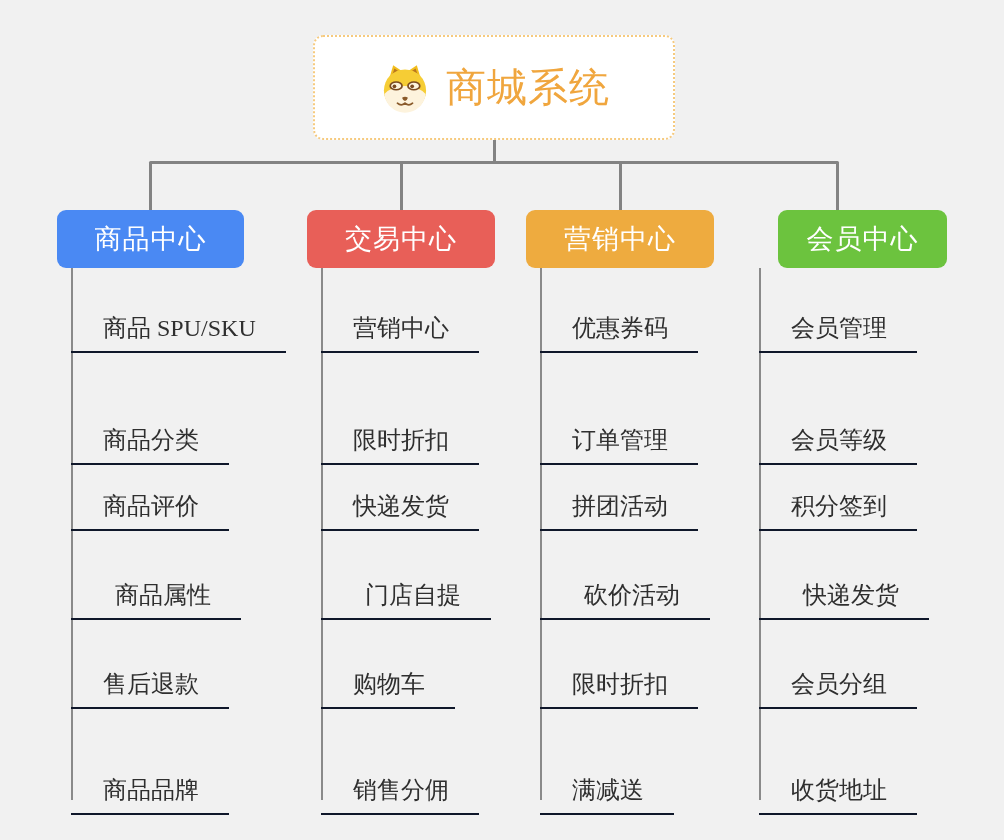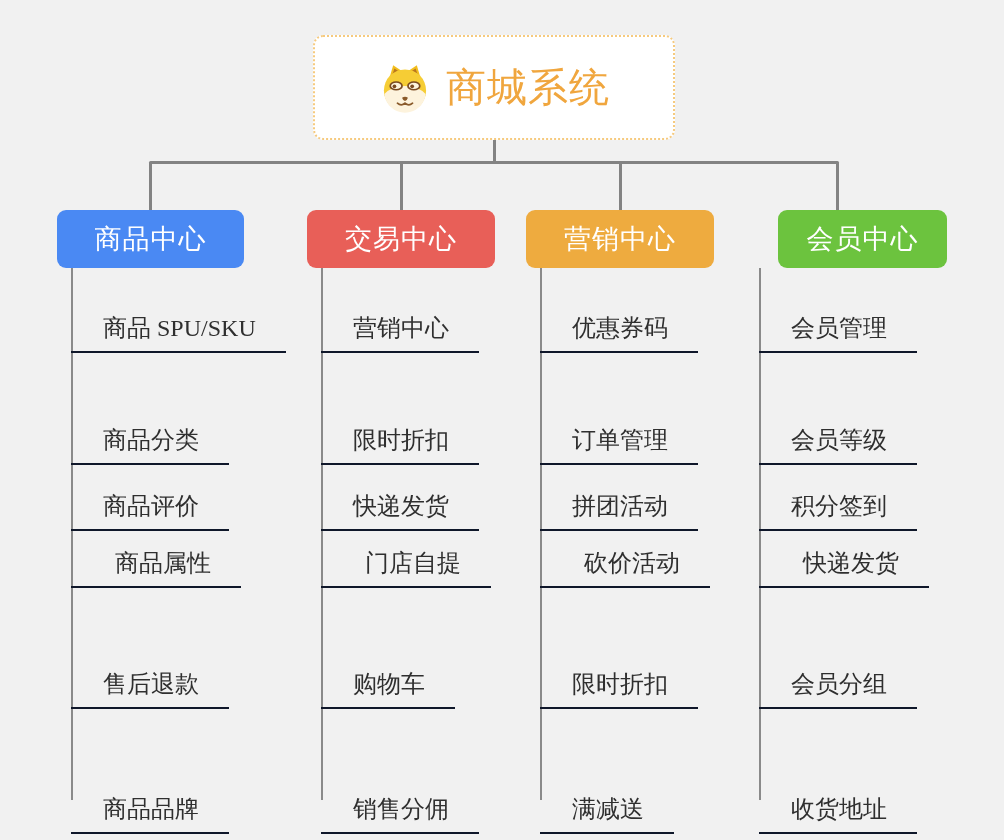"商品属性" .child:nth-of-type(4) { top: 550px -> 582px }
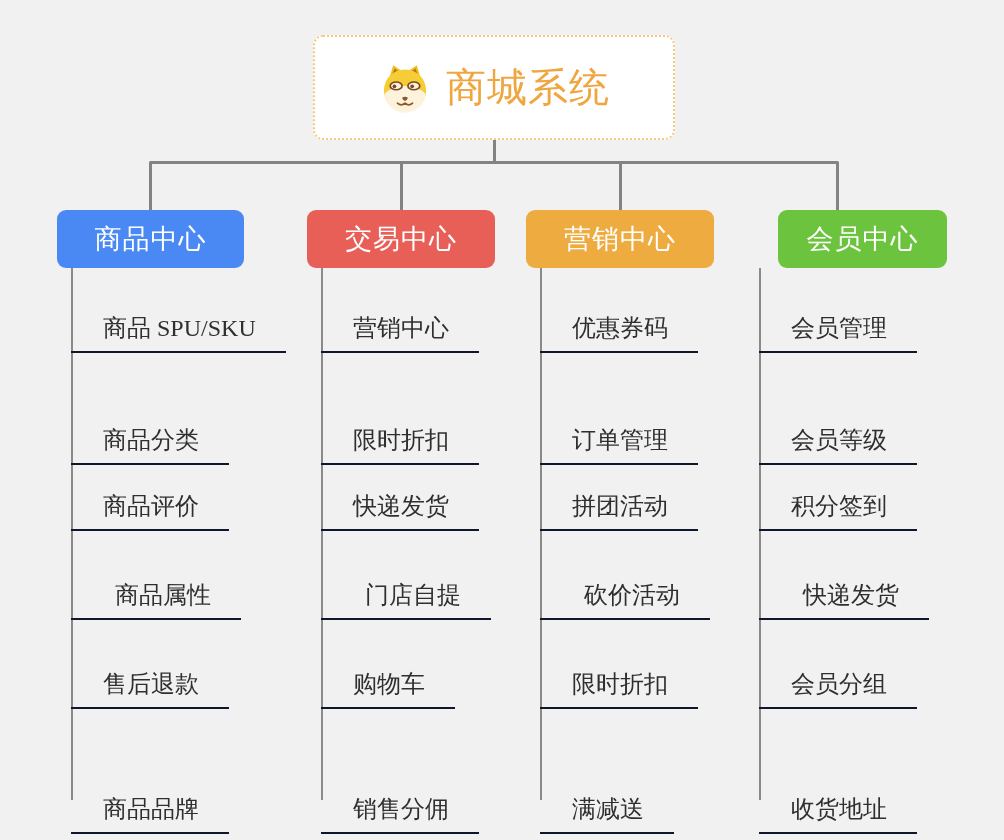"商品品牌" .child:nth-of-type(6) { top: 796px -> 777px }
